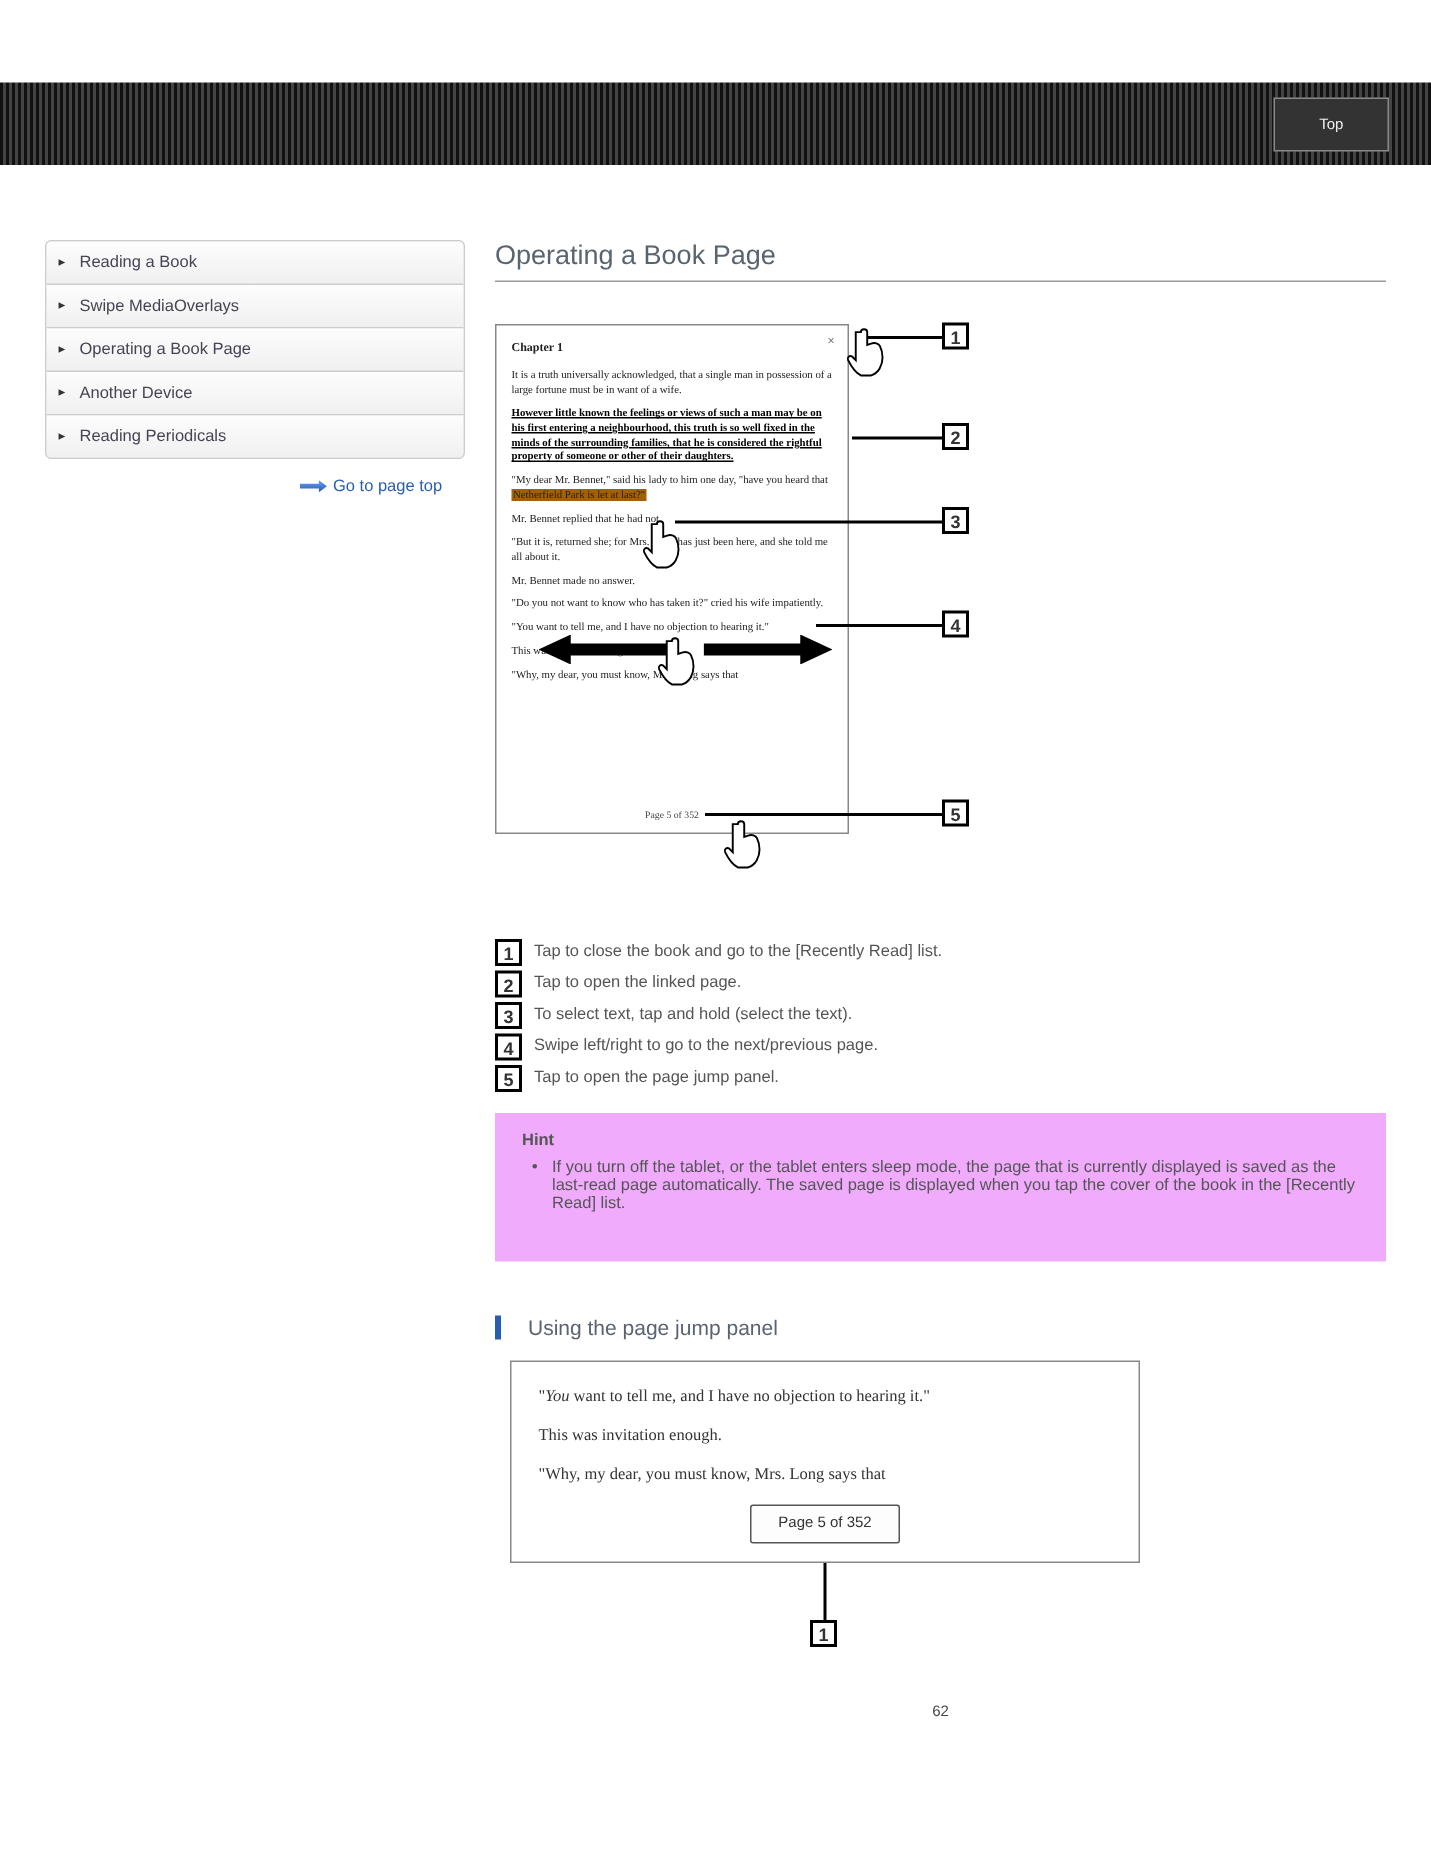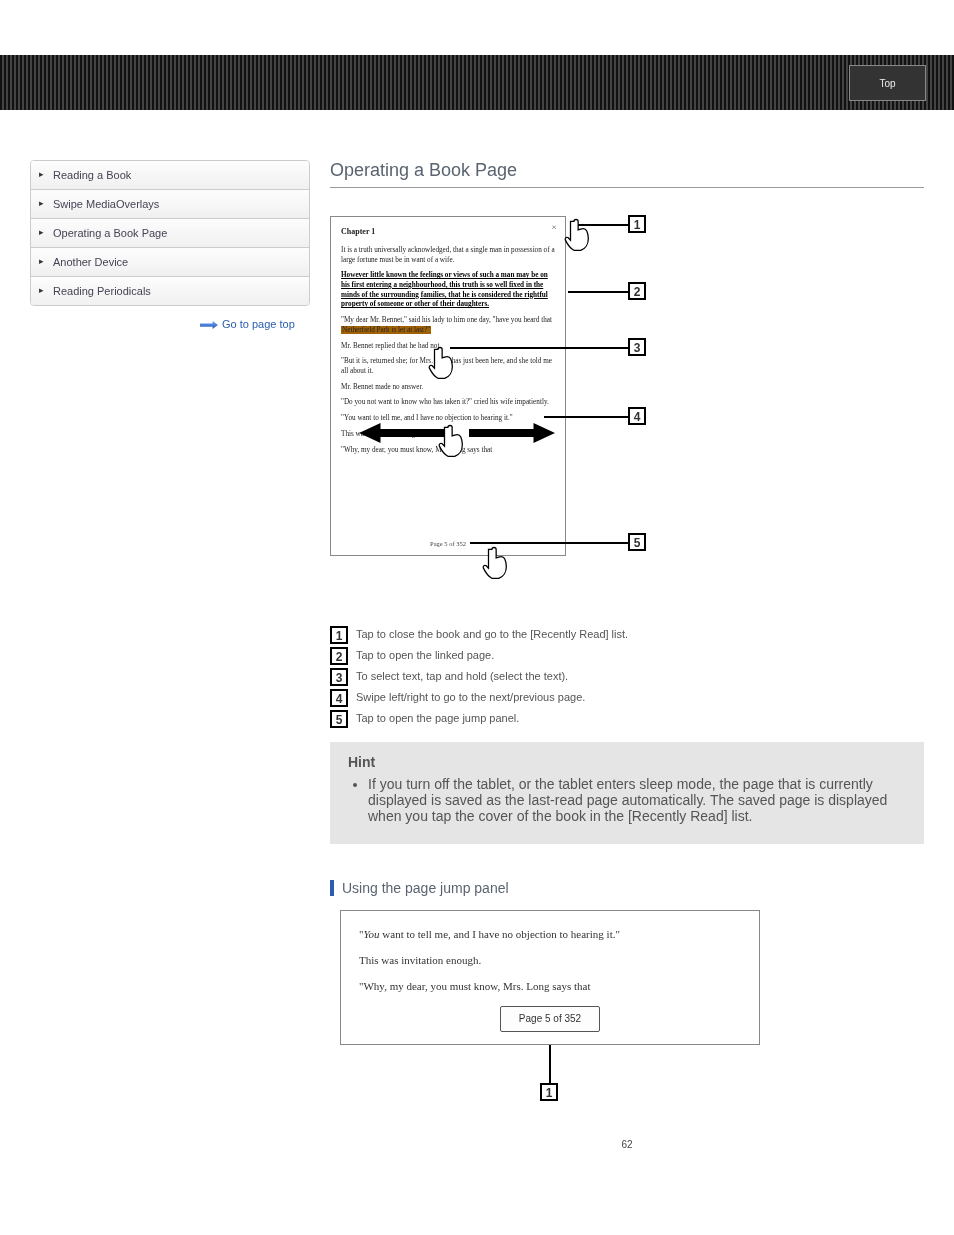"Hint" .hint-box { background: #e5e5e5 -> #f0abfc; font-size: 14px -> 11px; padding: 12px 18px 16px 32px -> 12px 18px 29px 32px }
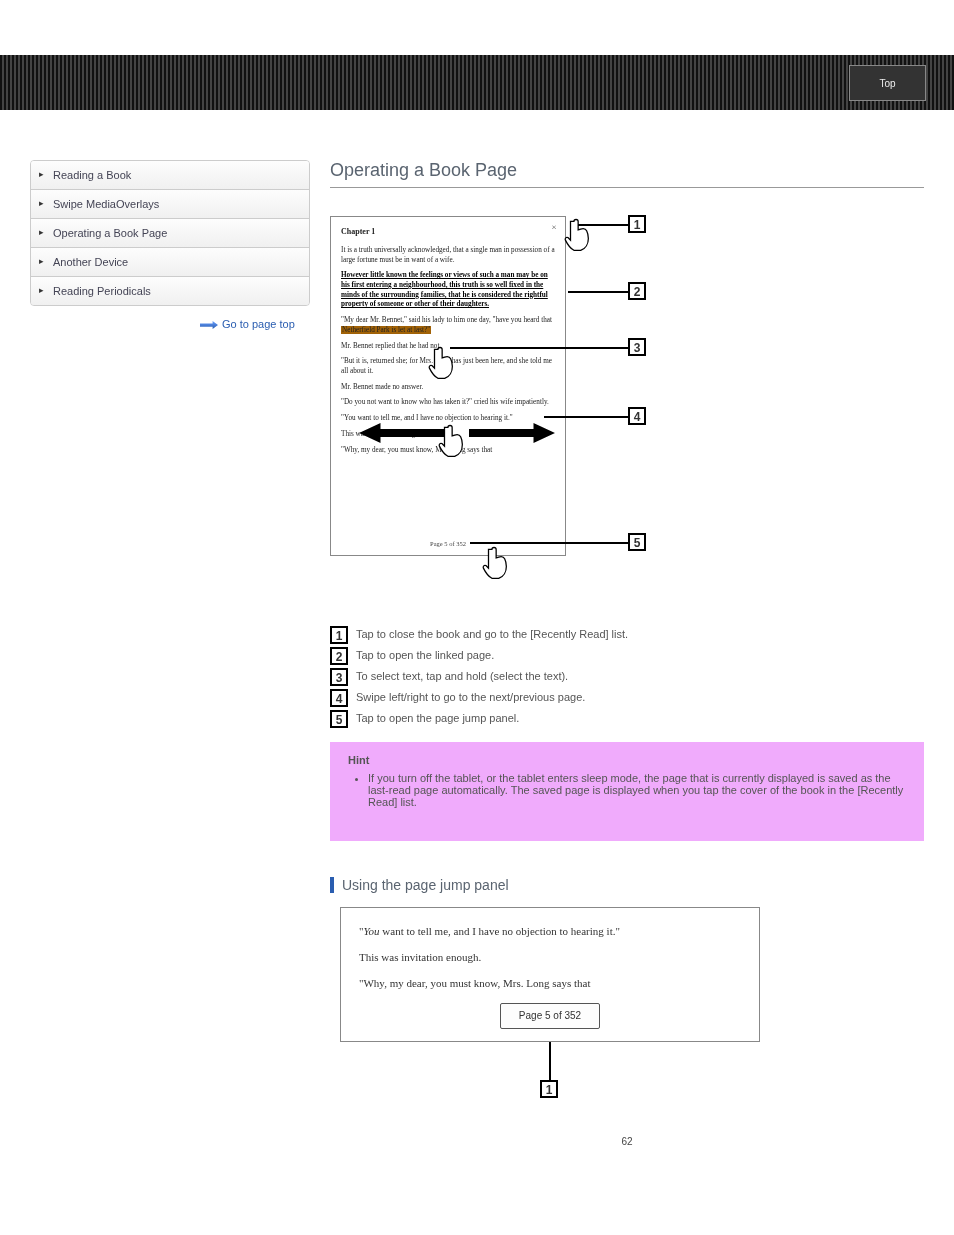"Using the page jump panel" .sub-heading { padding-left: 8px -> 18px }
